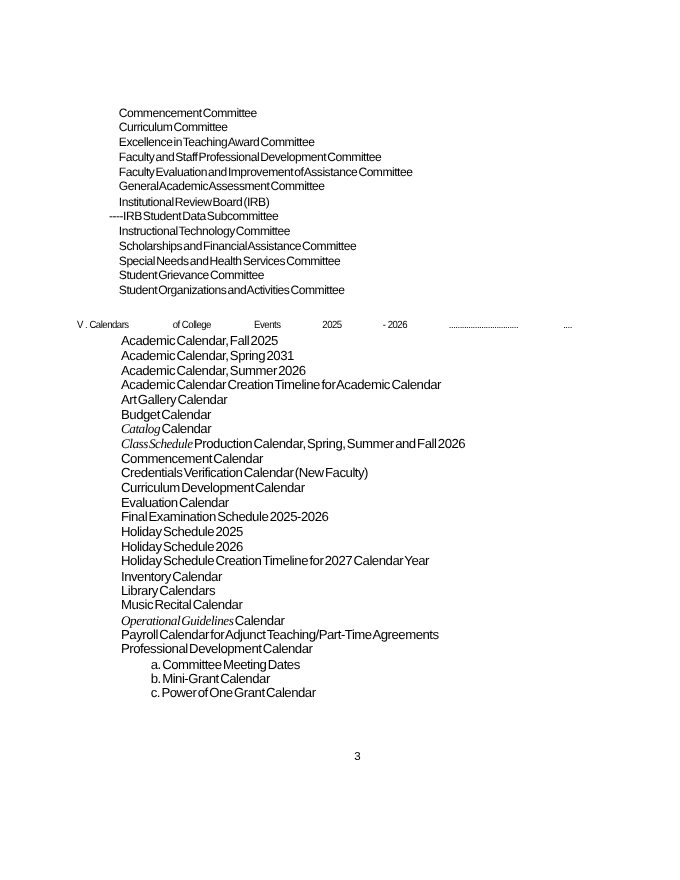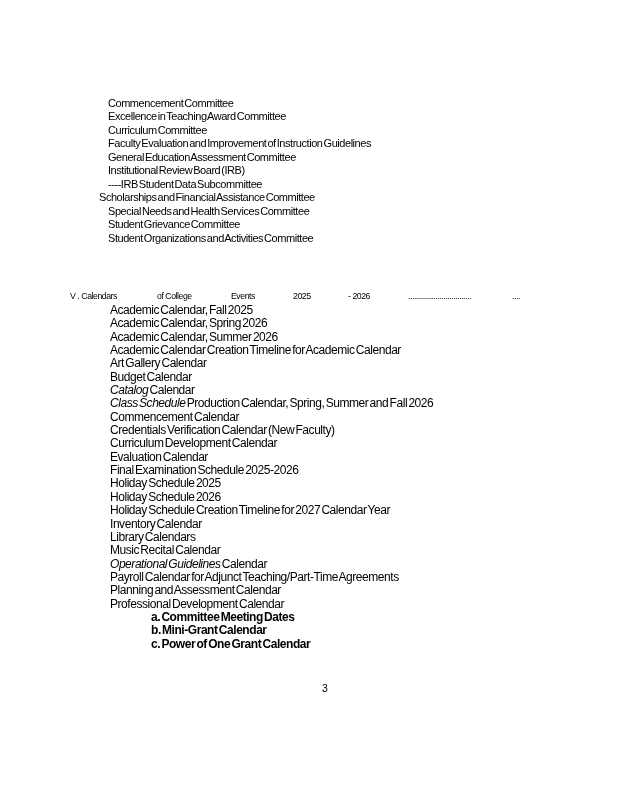"Excellence in Teaching Award Committee" div.line { order: before "Curriculum Committee" -> after "Curriculum Committee" }
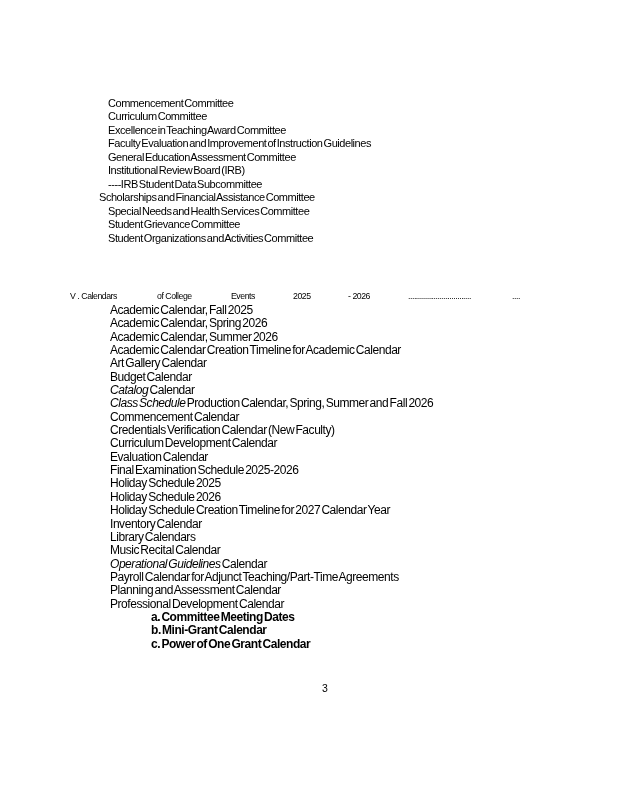"Faculty and Staff Professional" div.line { html: none -> <div>Faculty and Staff Professional Development Committee</div> }
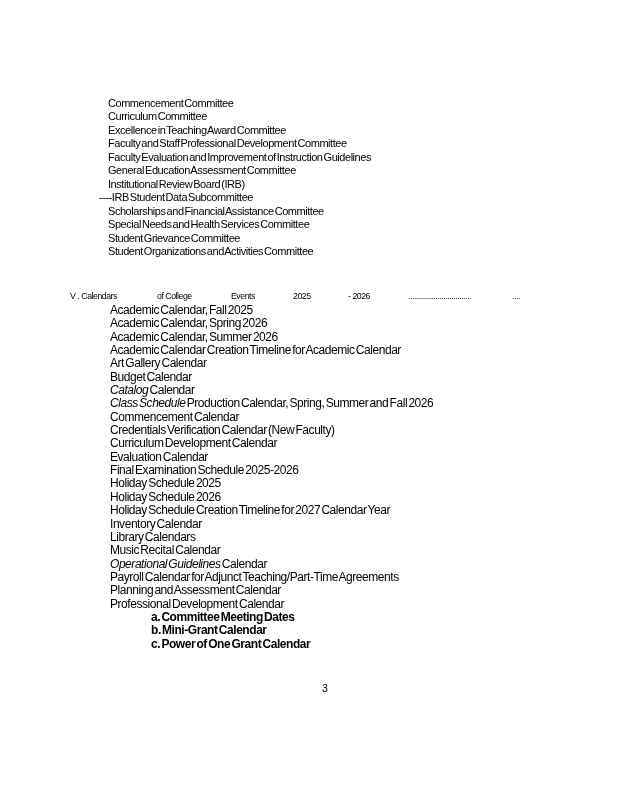"Faculty Evaluation and Improvement of" div.line { text: Instruction Guidelines -> Assistance Committee }
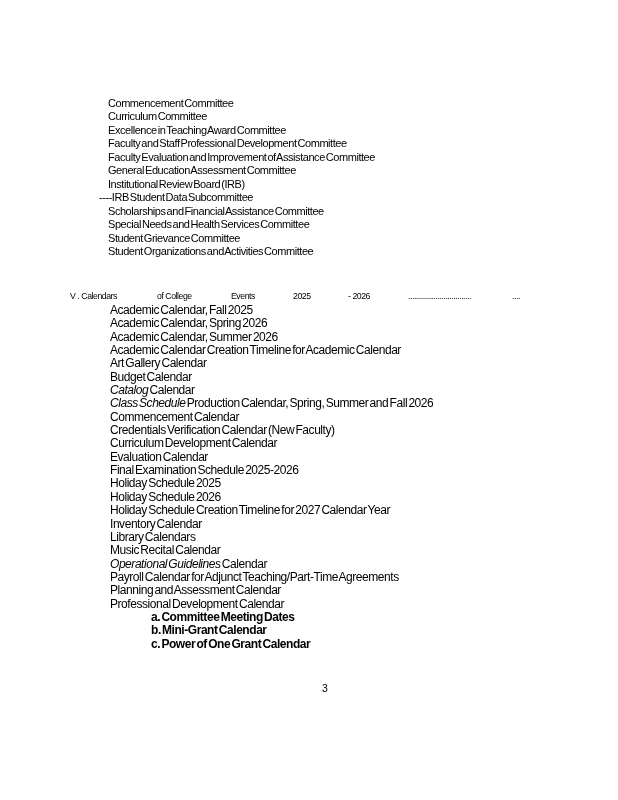"General Education Assessment Committee" div.line { text: Education -> Academic }
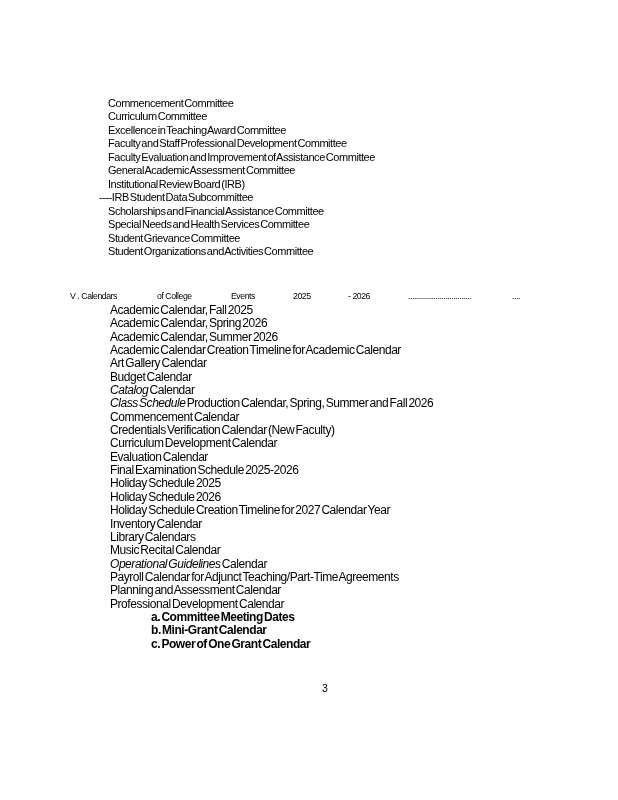"Instructional Technology Committee" div.line { html: none -> <div>Instructional Technology Committee</div> }
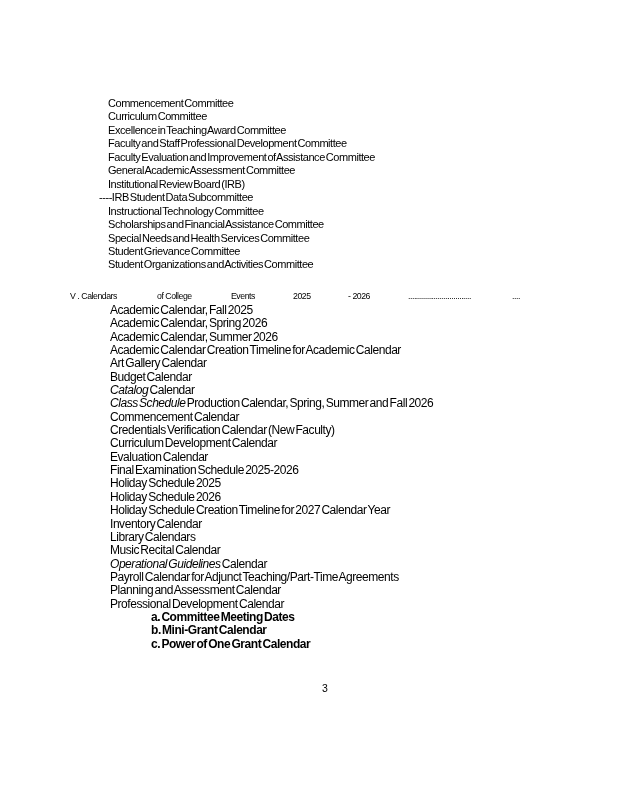"Academic Calendar, Spring 2026" span { text: 2026 -> 2031 }
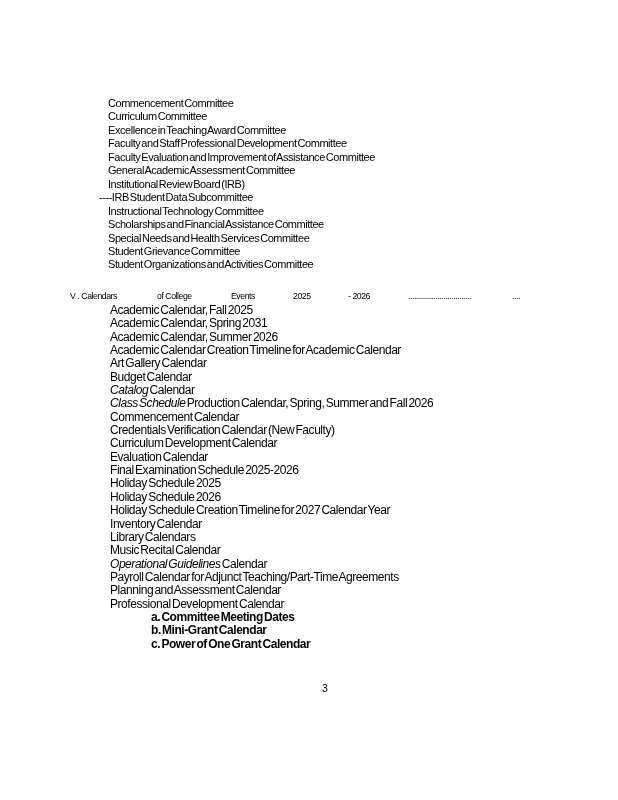"Catalog" .it { font-family: none -> Liberation Serif, serif }
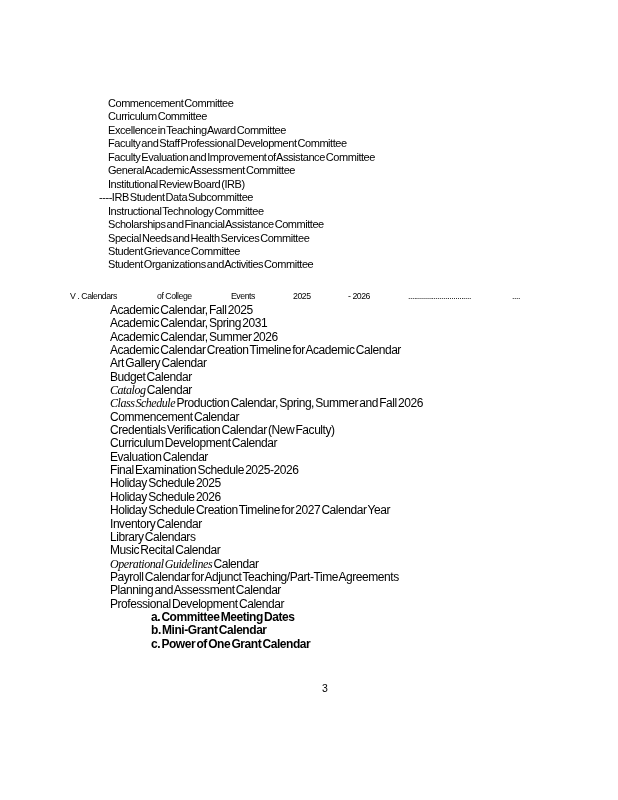"Planning and Assessment Calendar" div.line { html: <div><span>Planning and Assessment Calendar</span></div> -> none }
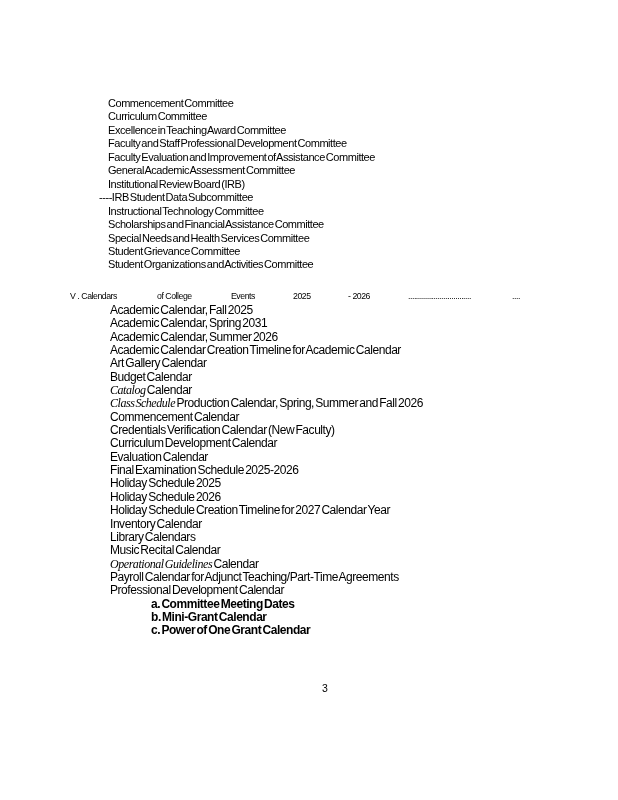"a. Committee Meeting Dates" .calendars .line.sub { font-weight: bold -> none; margin-left: 41px -> 27px }
